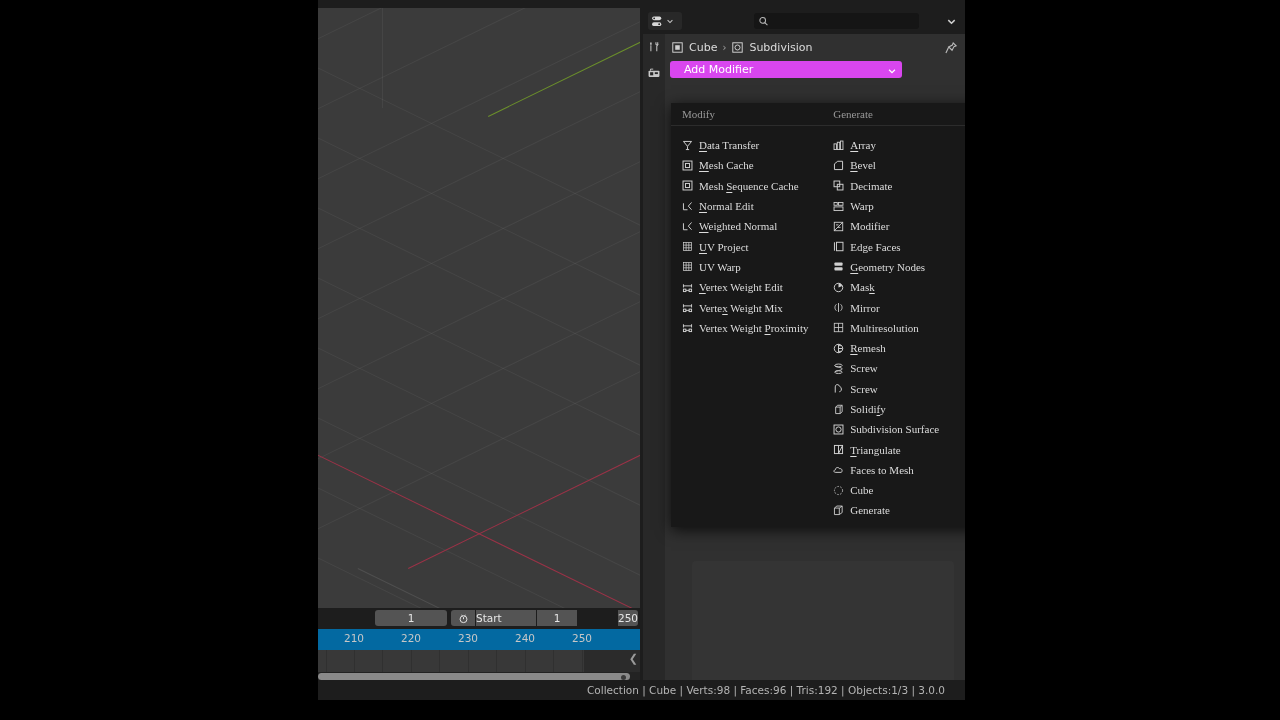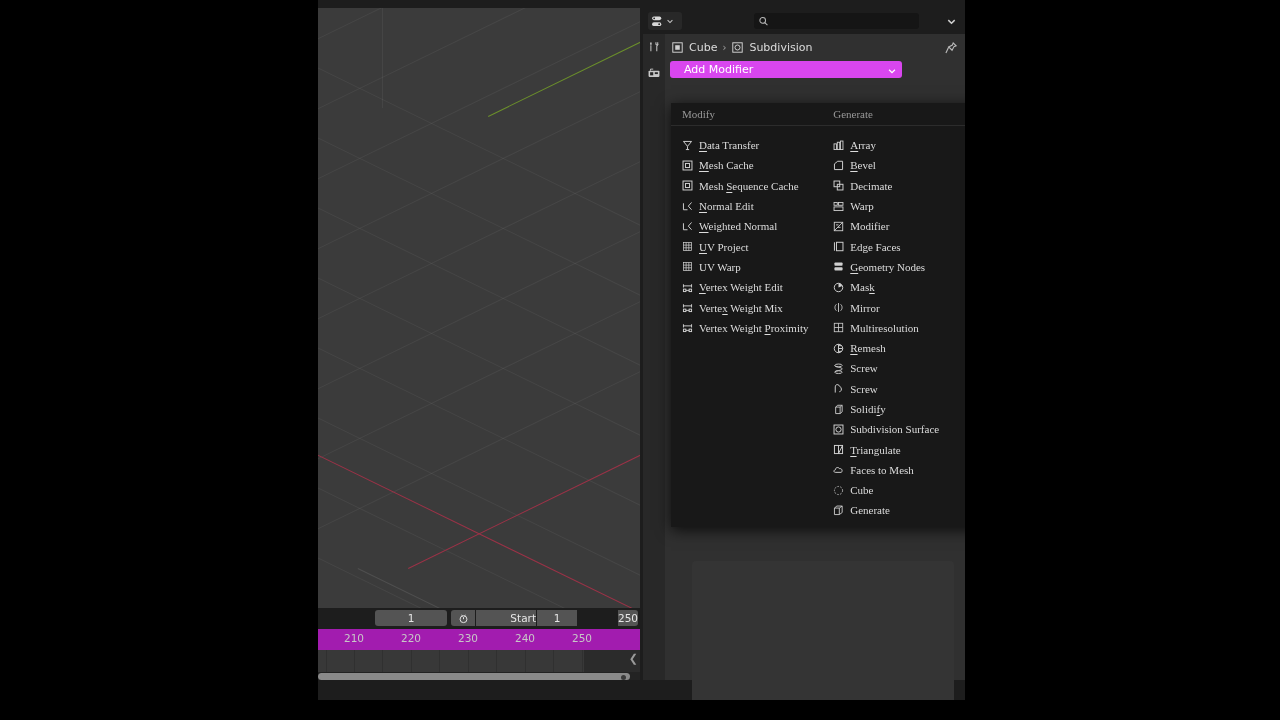"Start" div.tl-seg { text-align: right -> left }
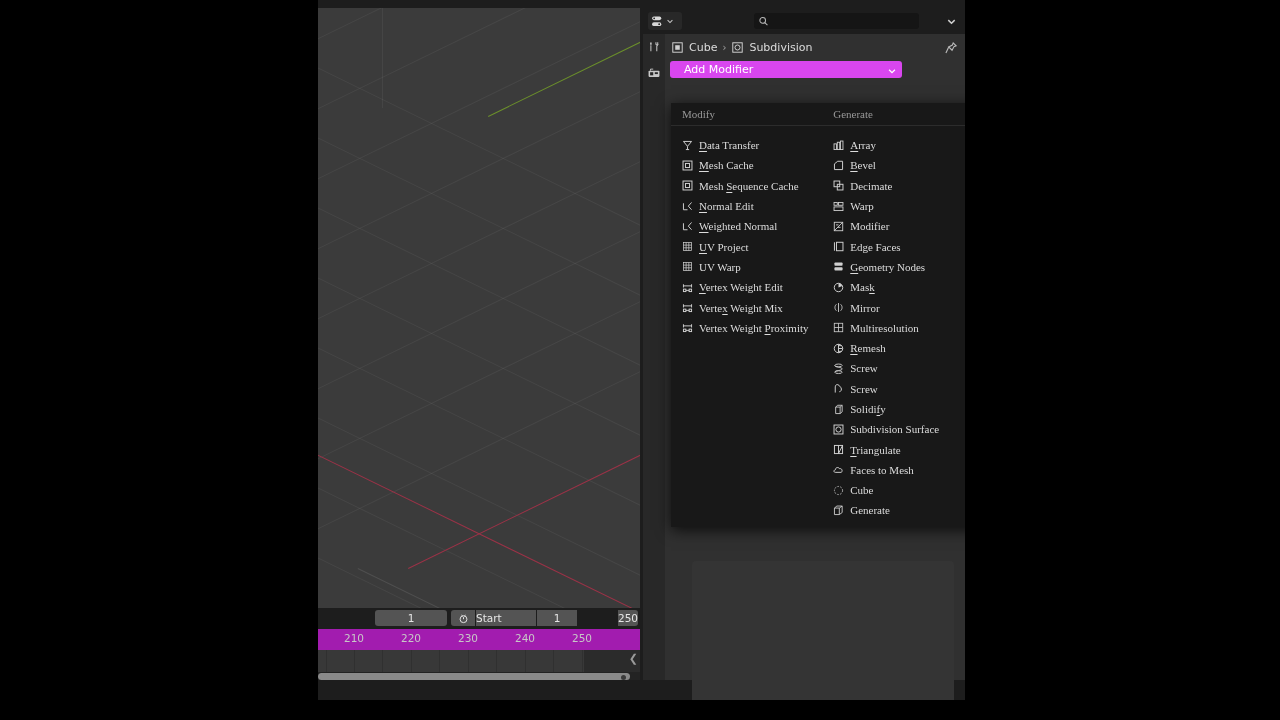"210" #tl-ruler { background: #a21caf -> #0369a1 }
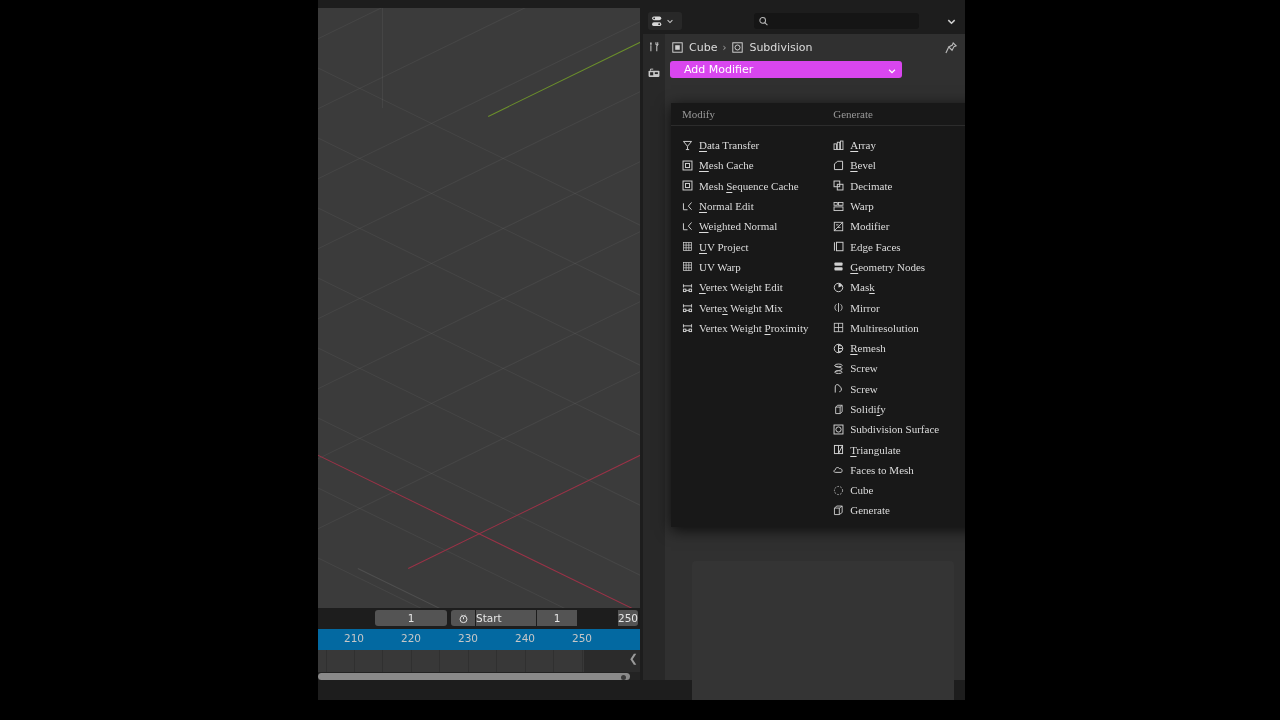"Collection | Cube | Verts:98" div { html: none -> <div> <span>Collection | Cube | Verts:98 | Faces:96 | Tris:192 | Objects:1/3 | 3.0.0</span> </div> }
